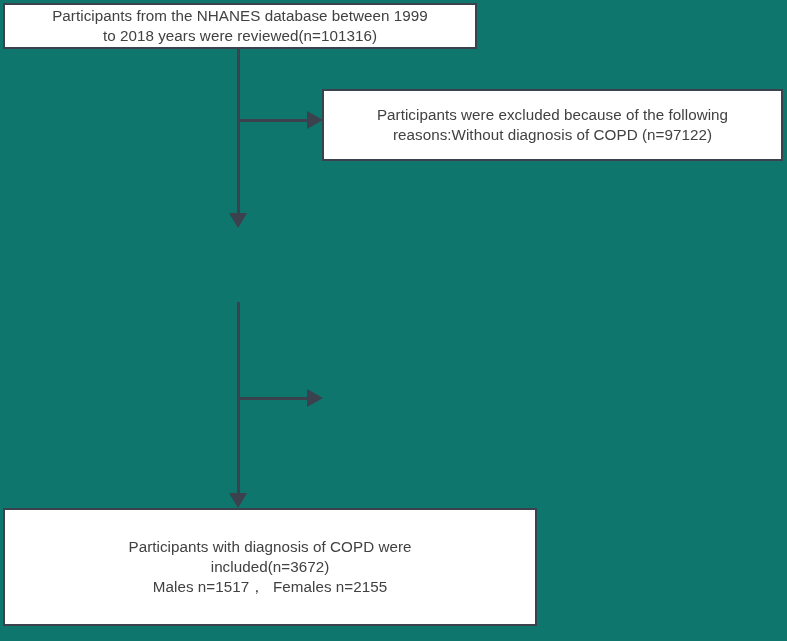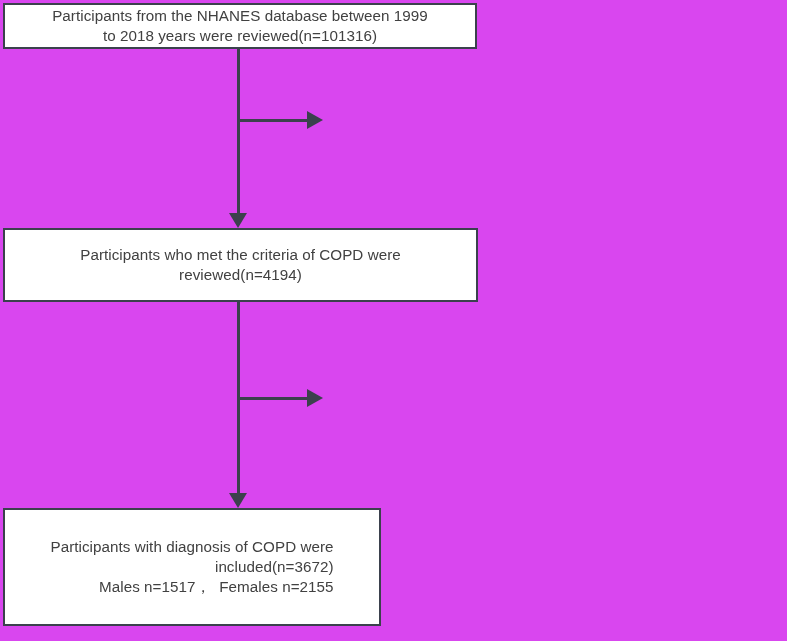"Participants from the NHANES database" #flowchart { background: #d946ef -> #0f766e }
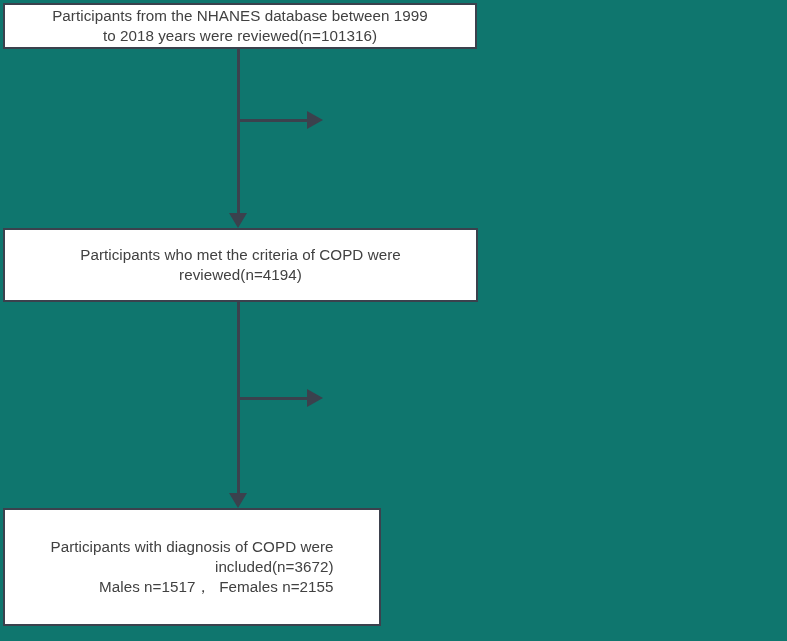"Participants were excluded because of" div.box { html: none -> <div> <span>Participants were excluded because of the following reasons:Without diagnosis of COPD (n=97122)</span> </div> }
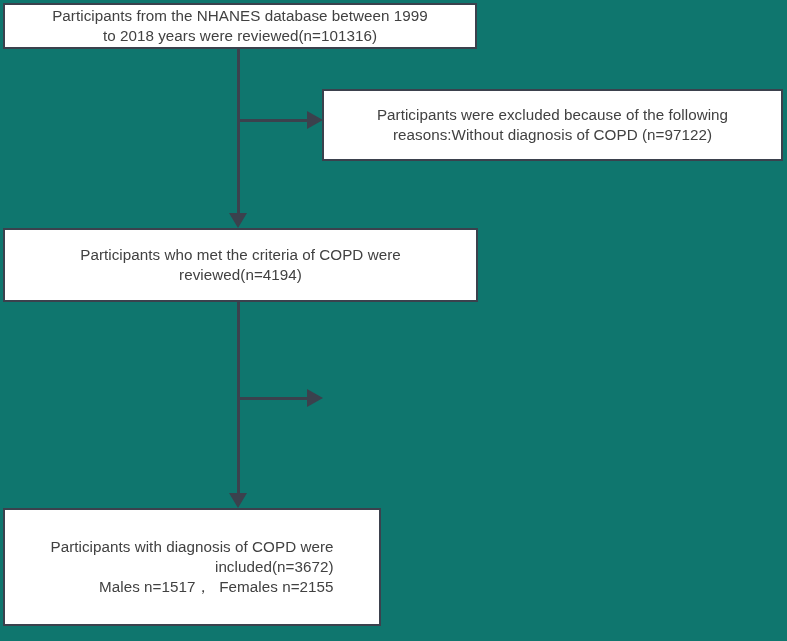"Participants who met the criteria" div.box { html: <div> <span>Participants who met the criteria of COPD were reviewed(n=4194)</span> </div> -> none }
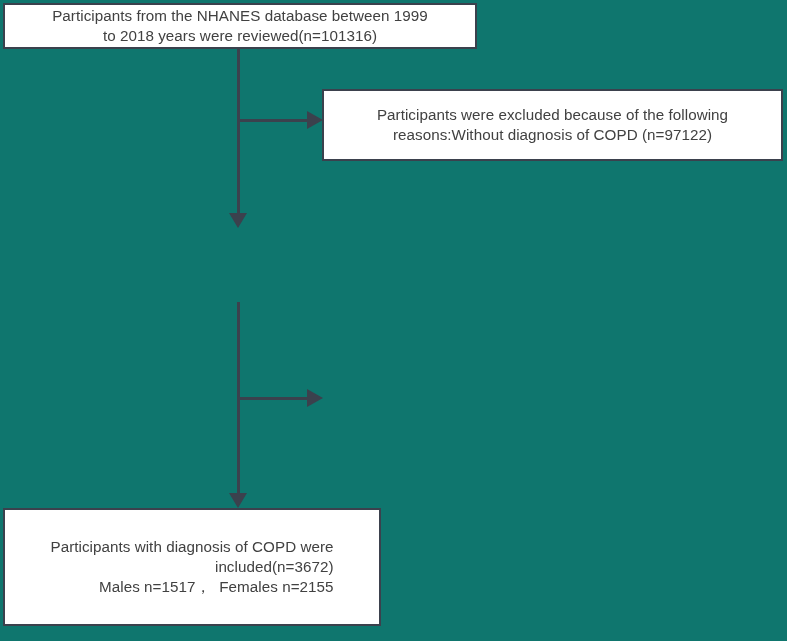"Participants with diagnosis of COPD" #box-included { text-align: right -> none; width: 378px -> 534px }
